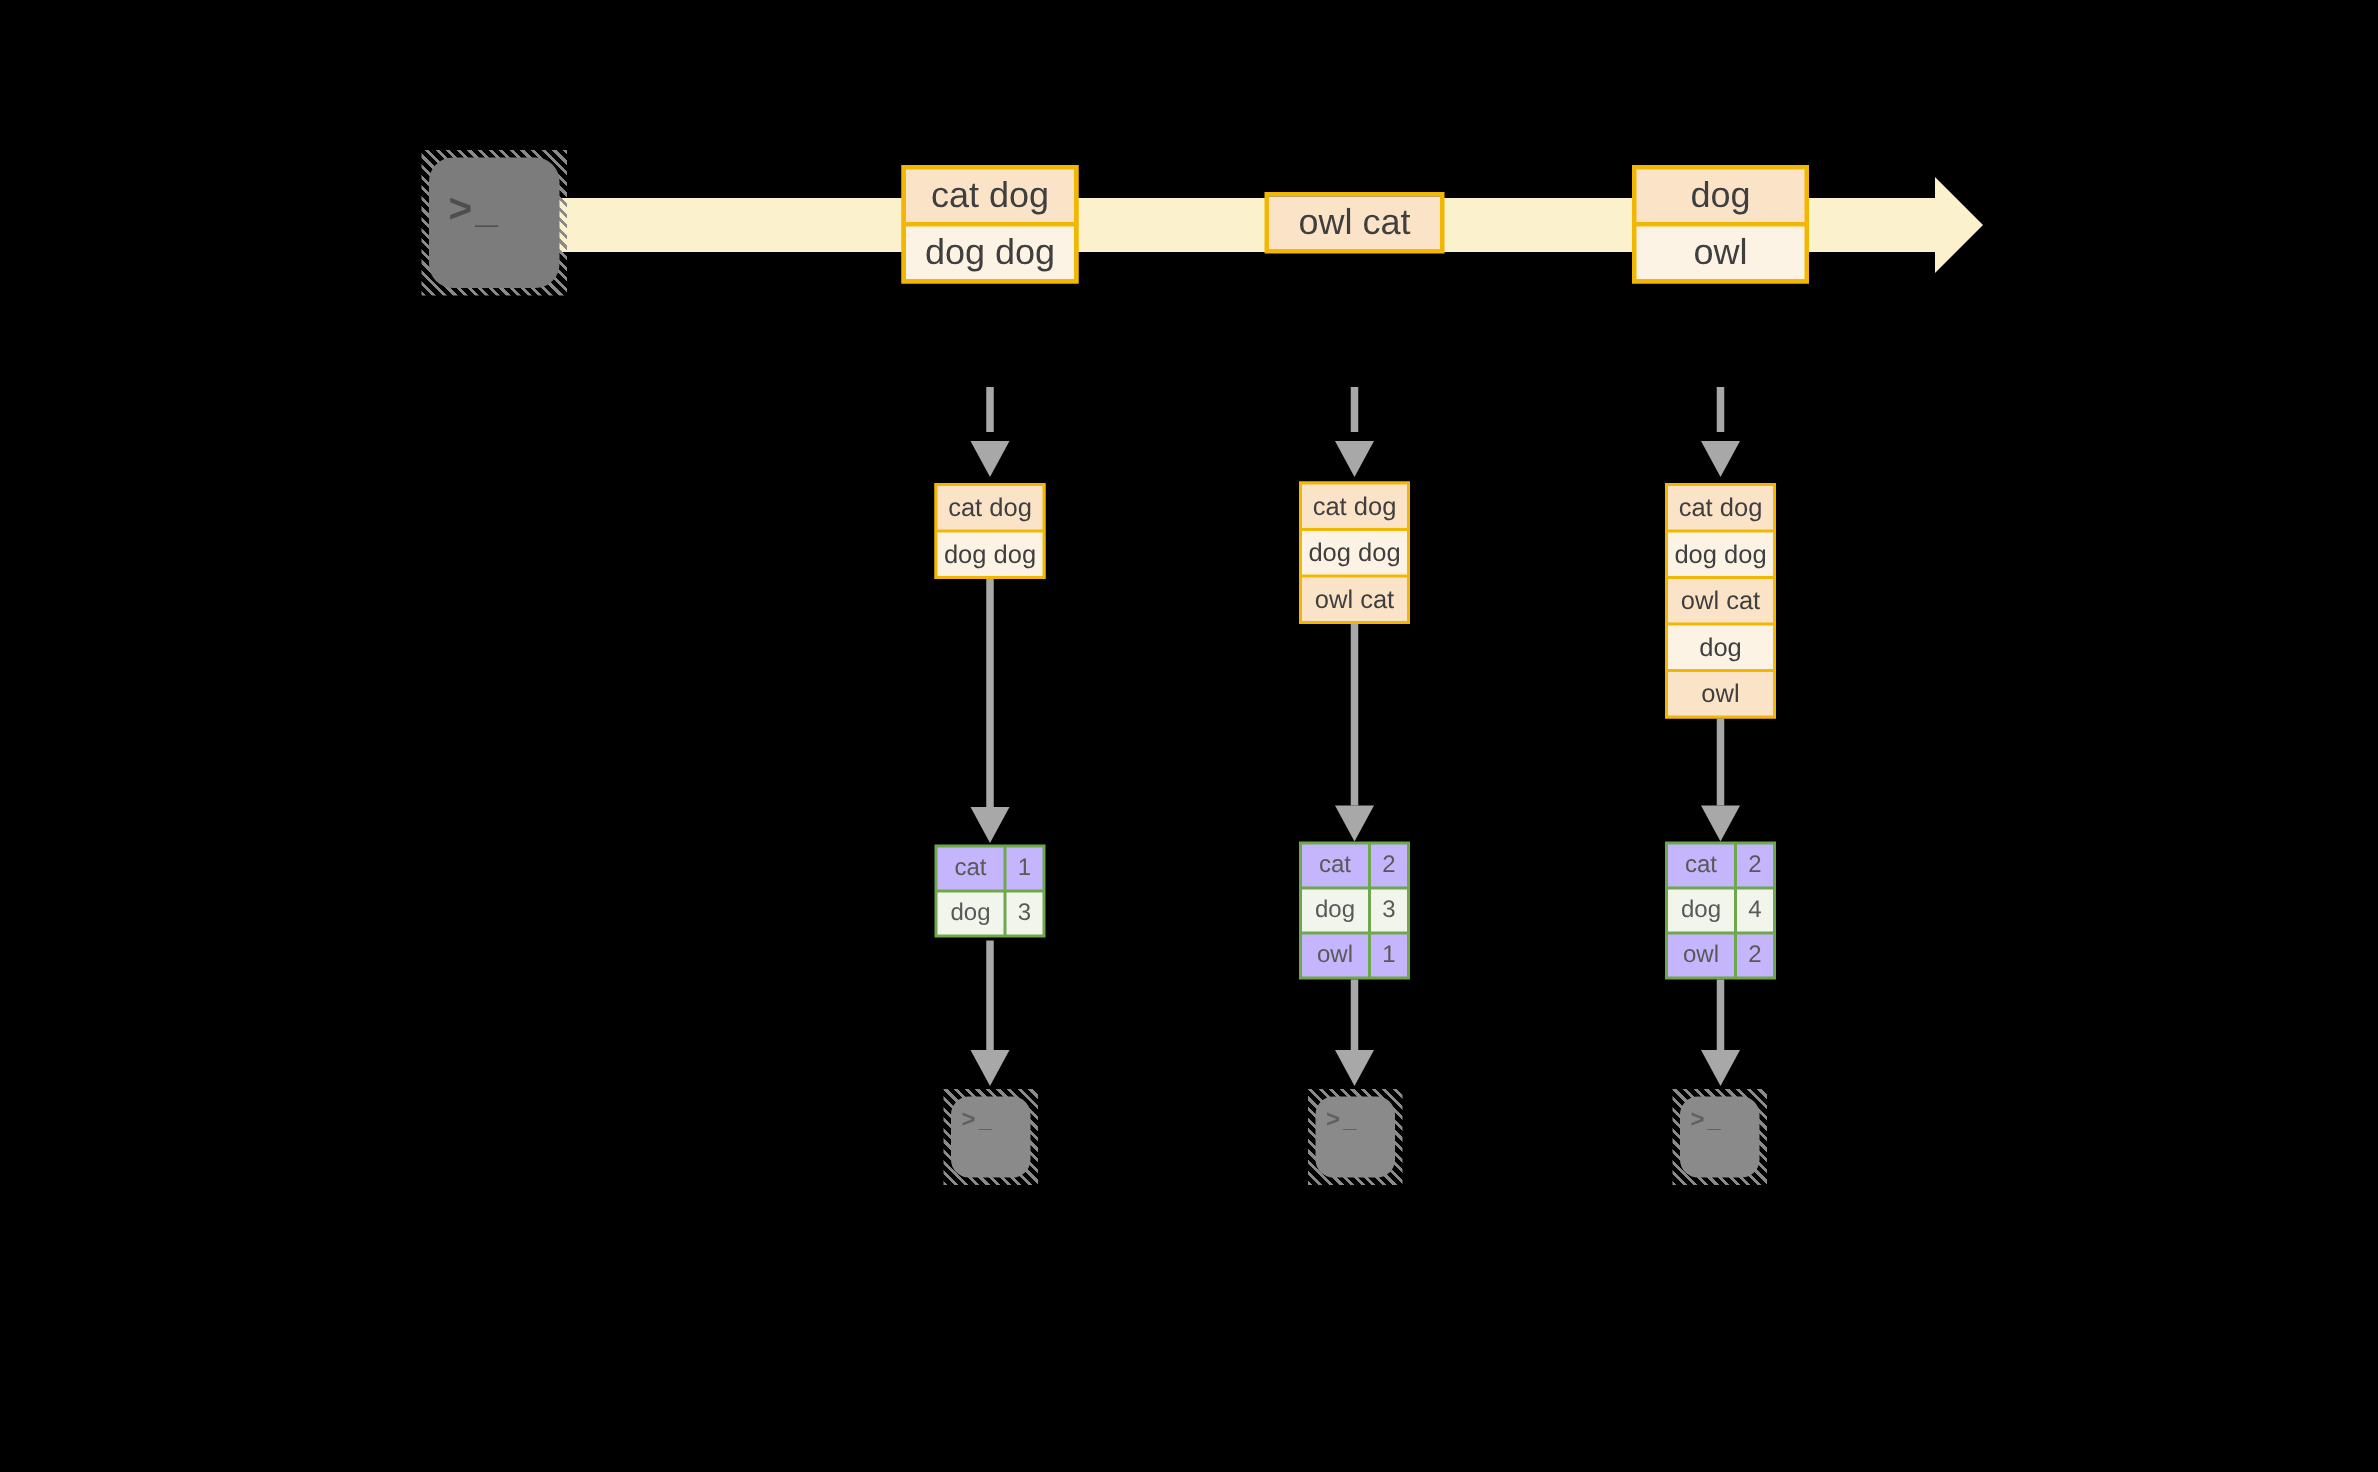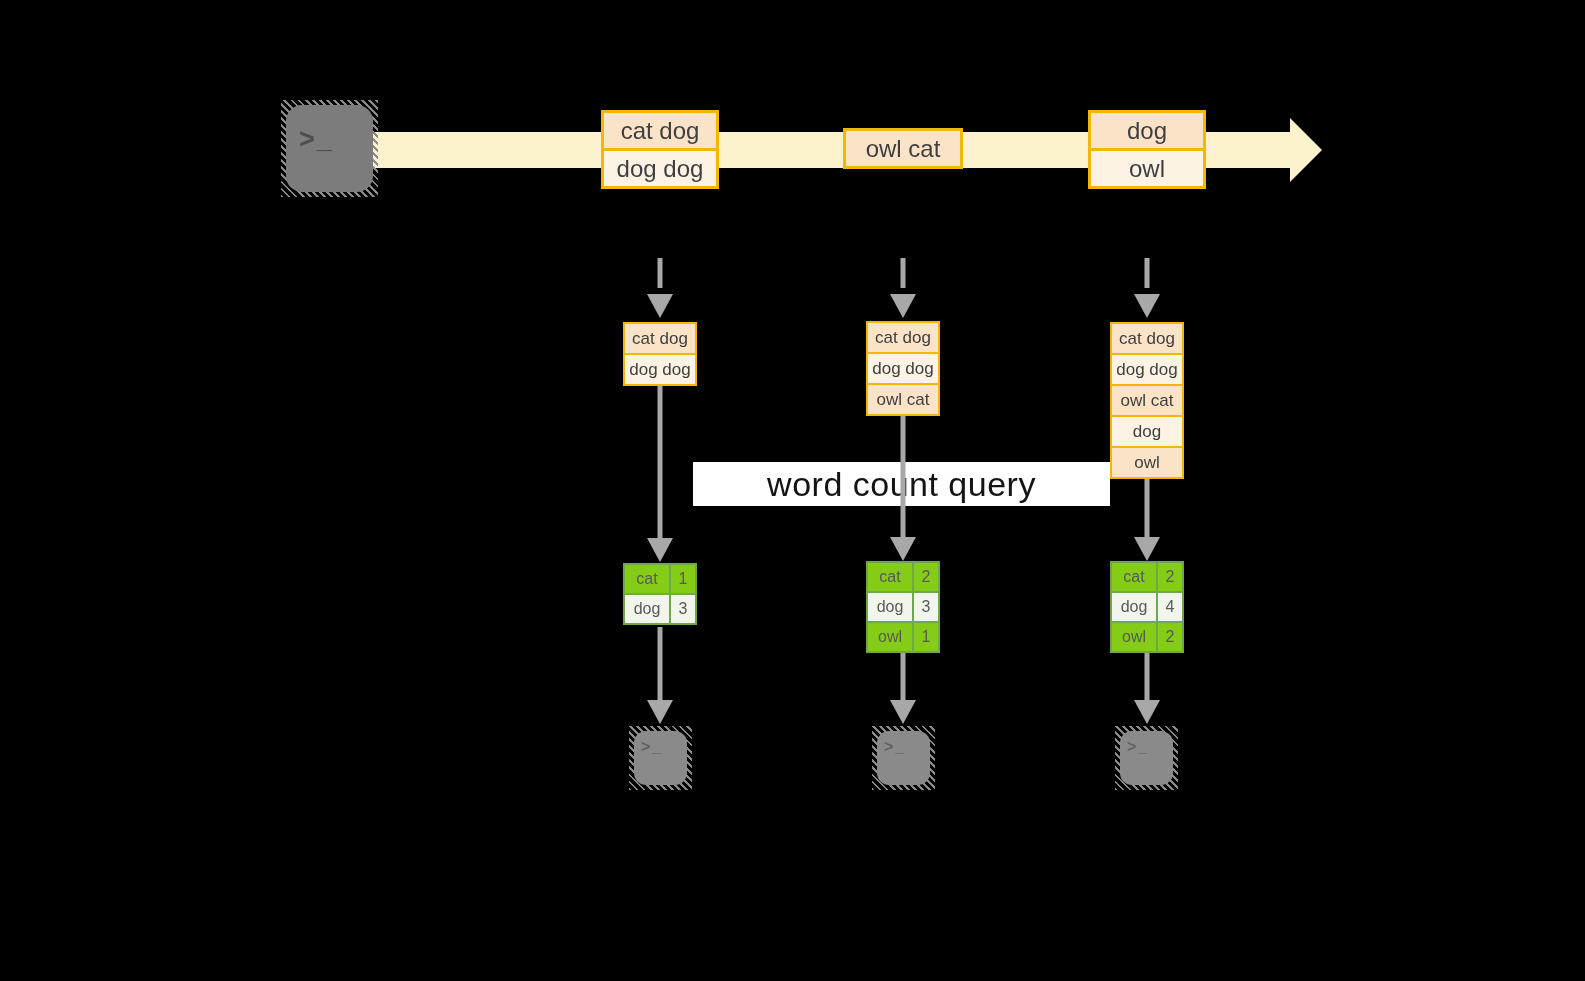"word count query" div.banner { html: <div>word count query</div> -> none }
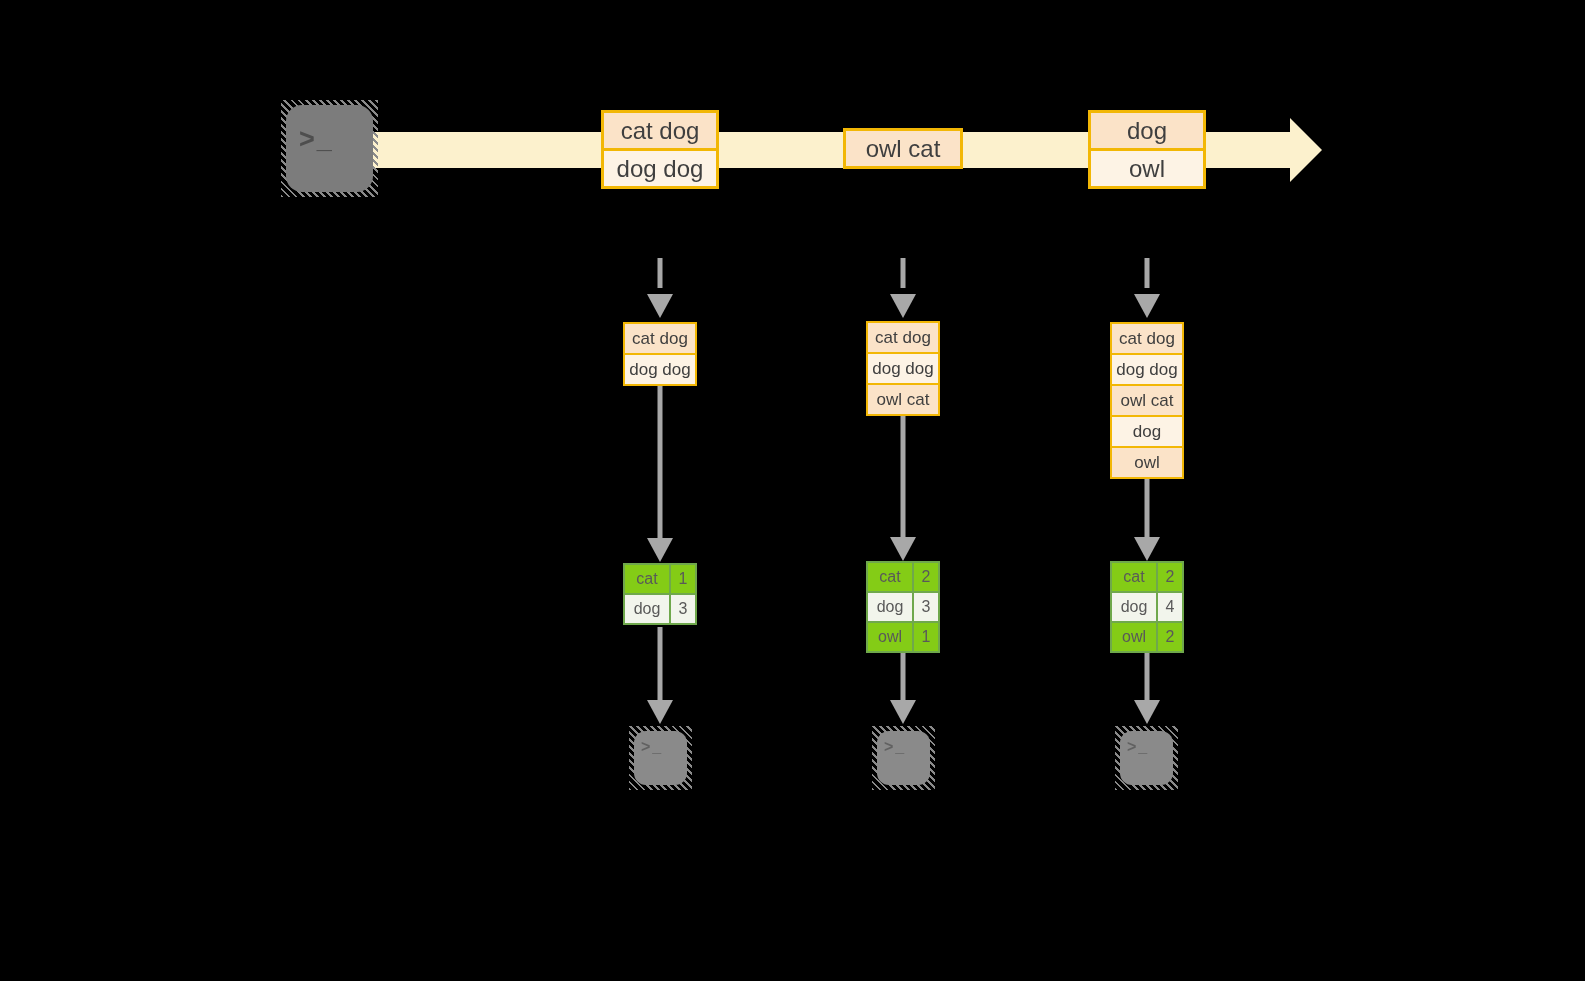"cat" .ga { background: #84cc16 -> #c4b5fd }
